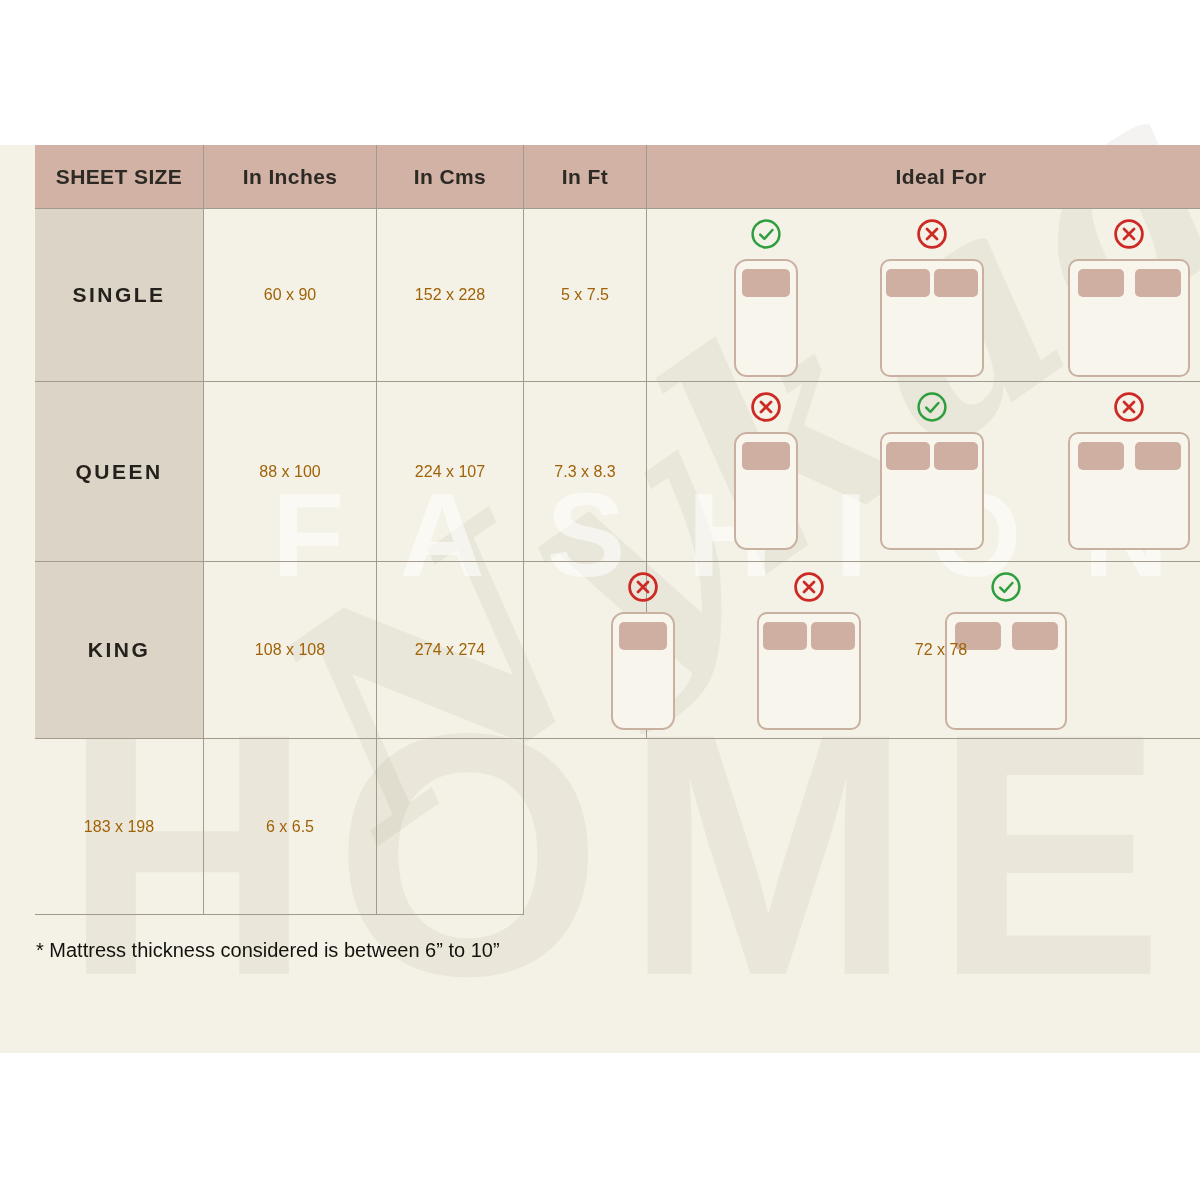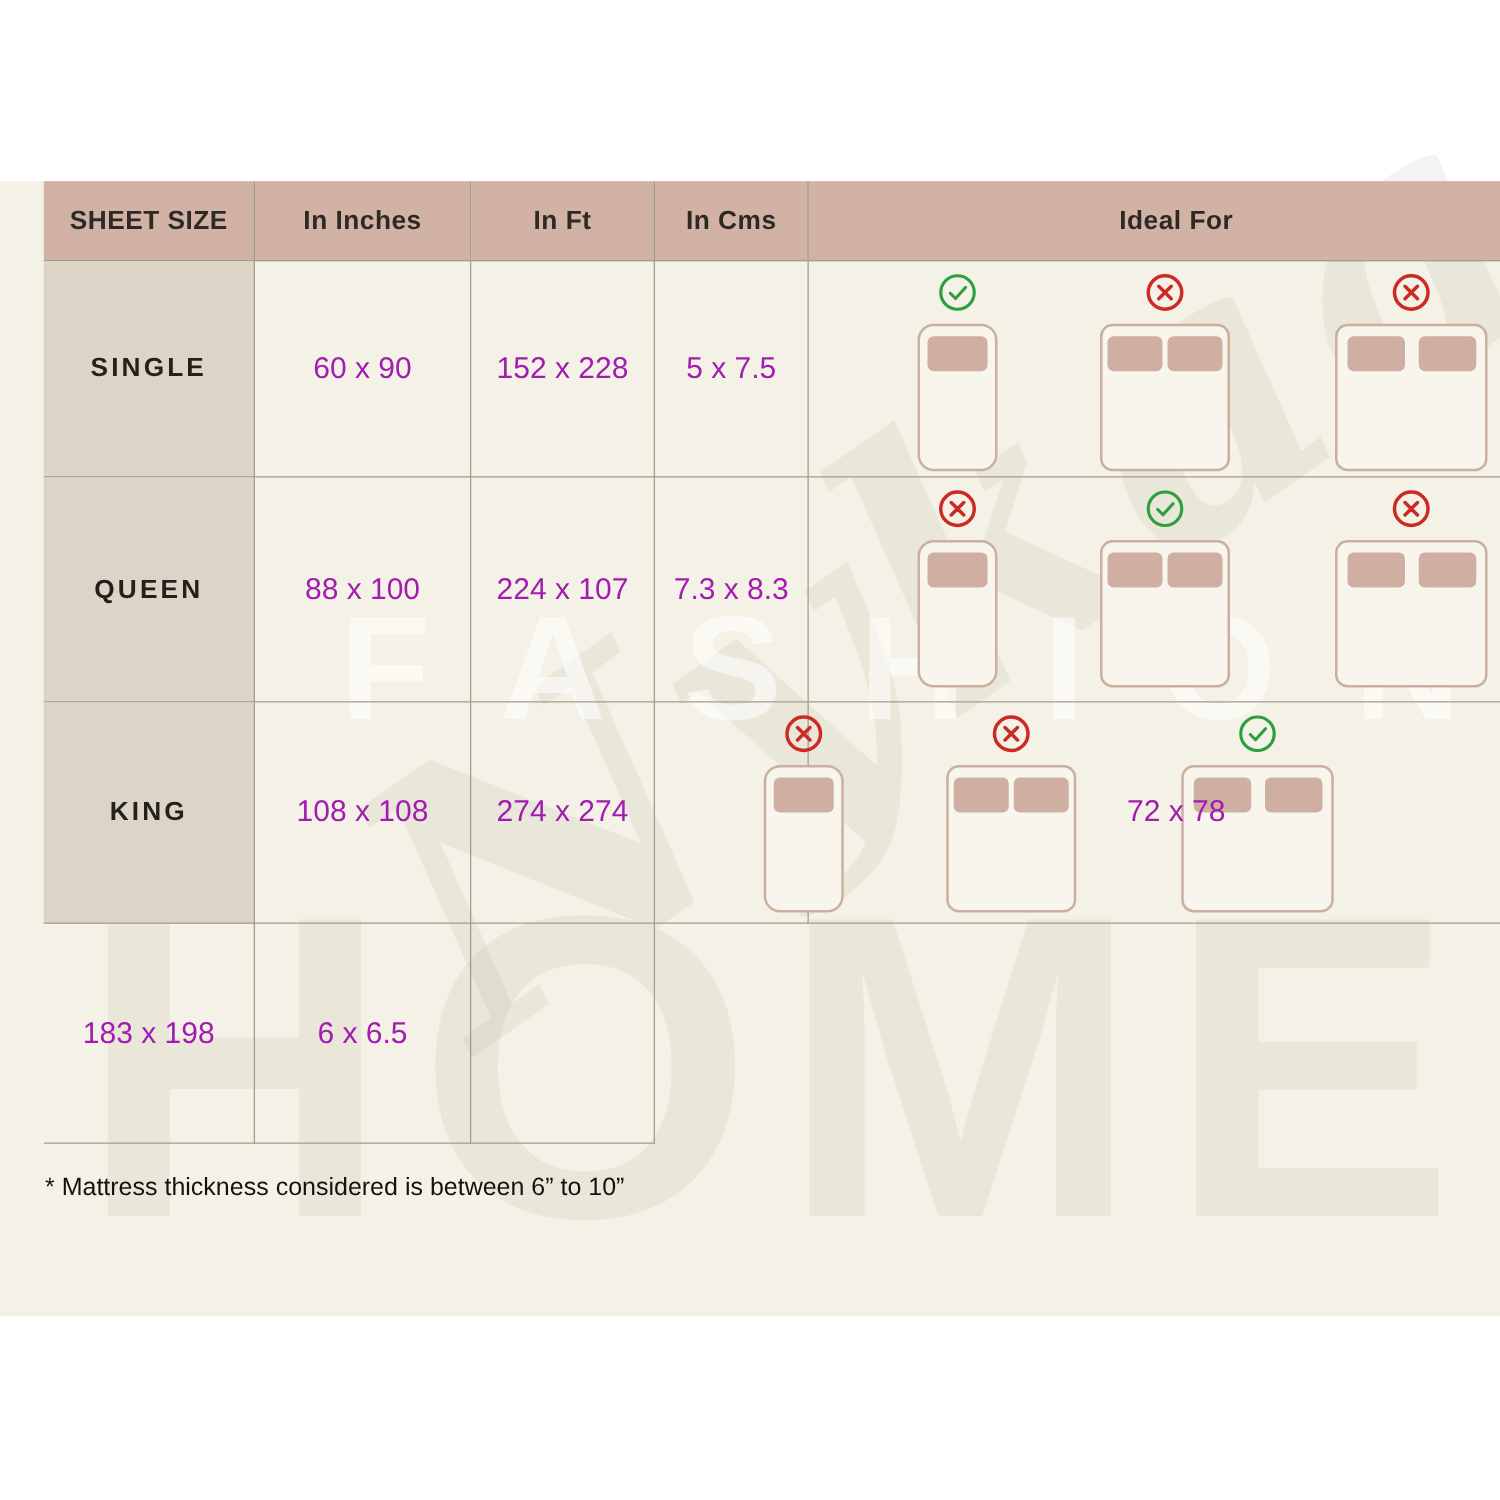"In Ft" div.cell { order: before "In Cms" -> after "In Cms" }
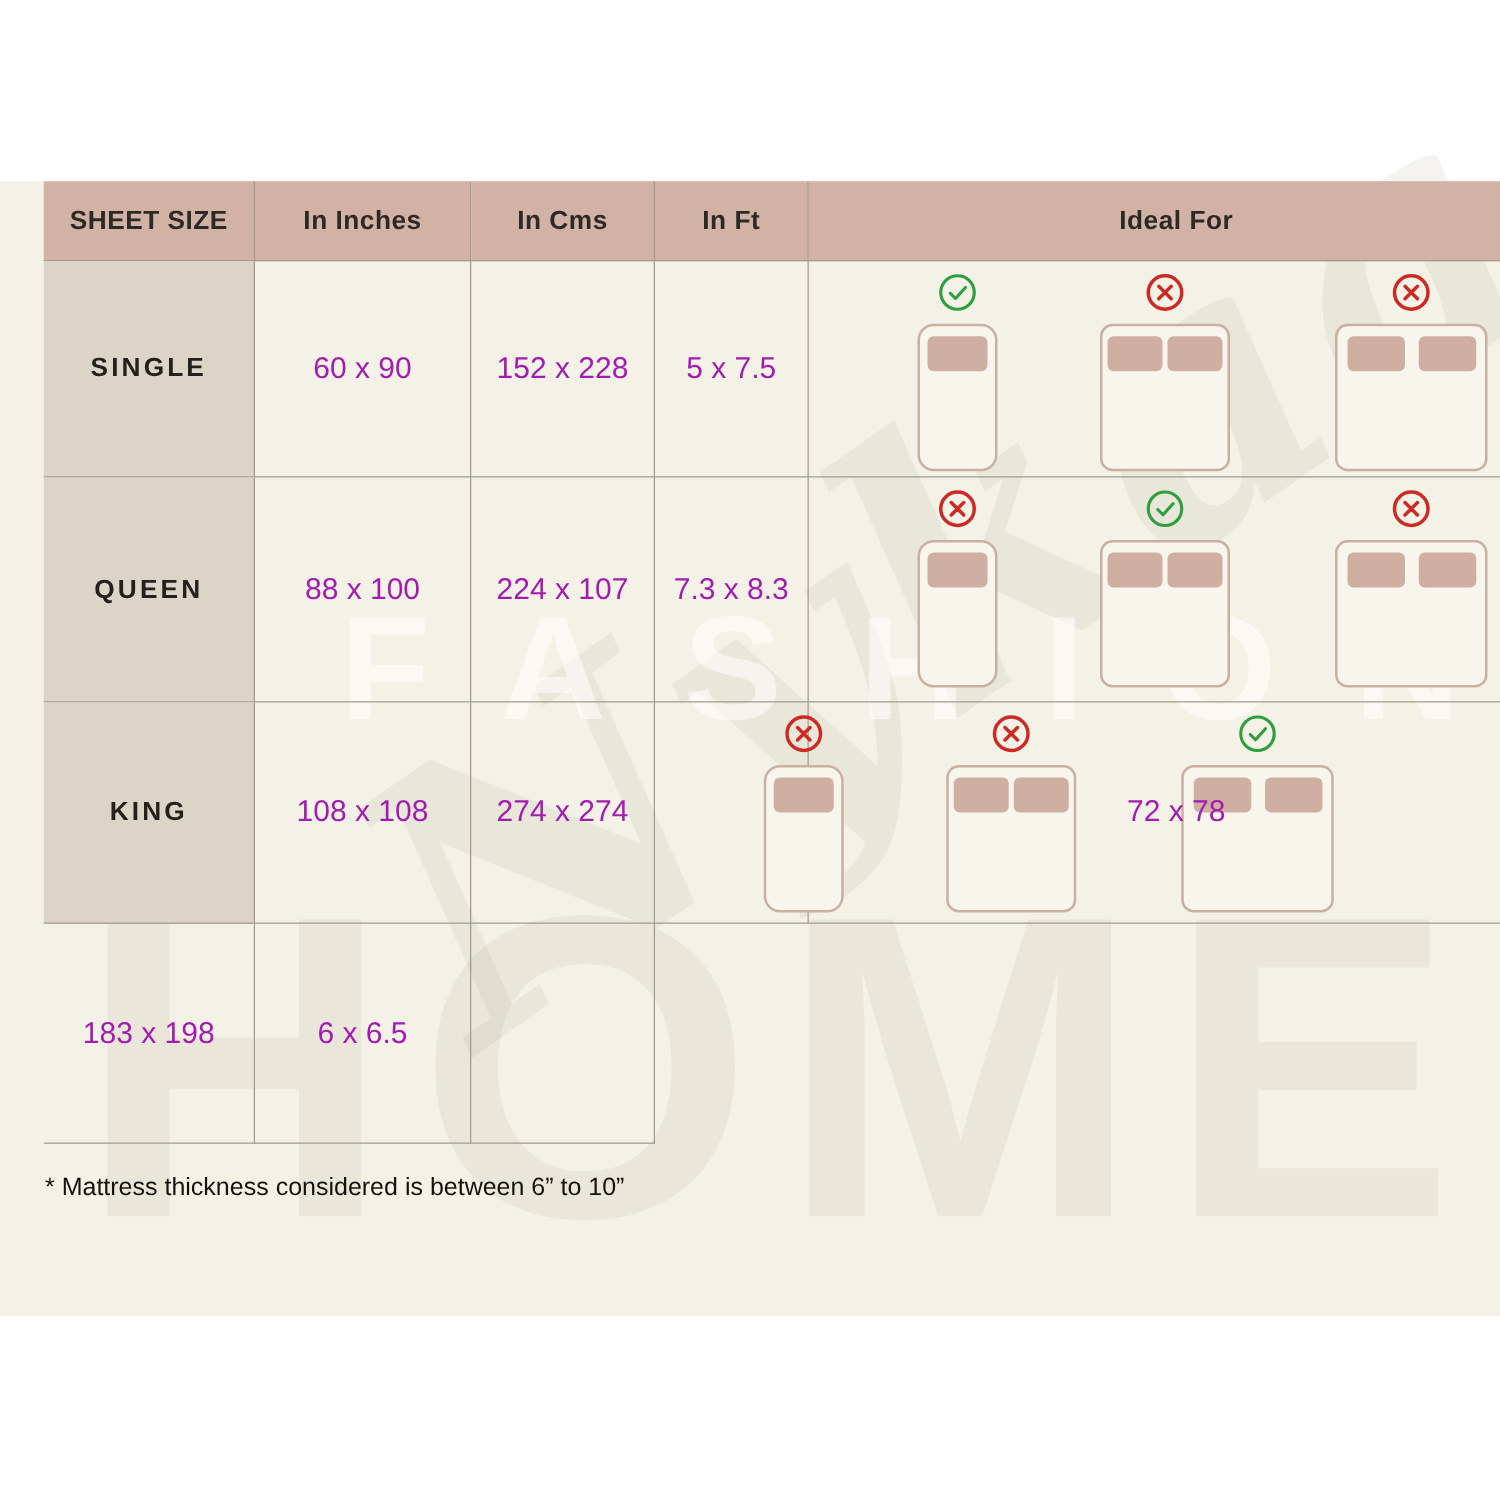"60 x 90" .val-cell { color: #a21caf -> #a16207; font-size: 24px -> 16px }
